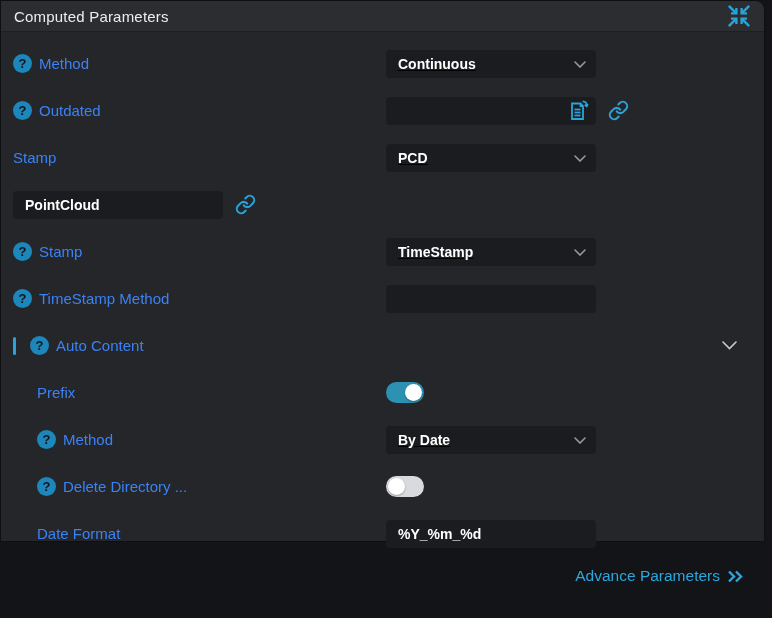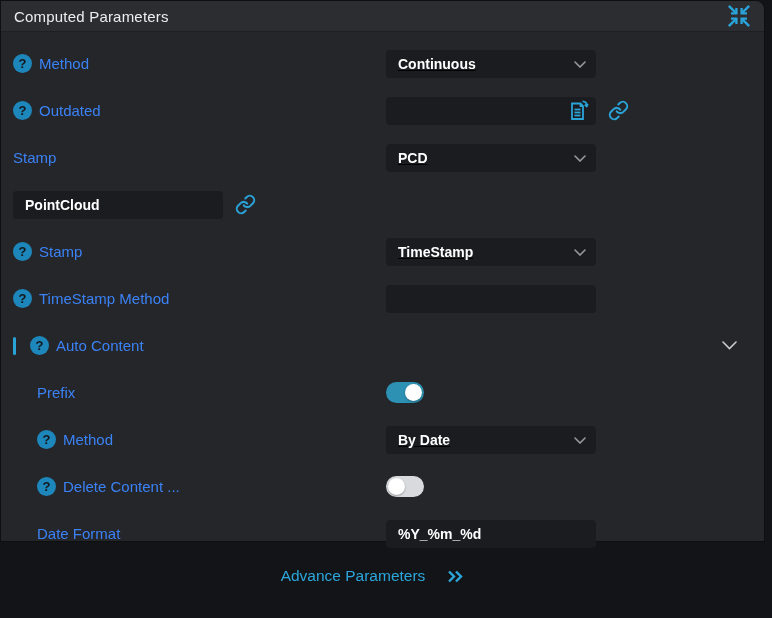"Delete Content ..." span.lbl { text: Content -> Directory }
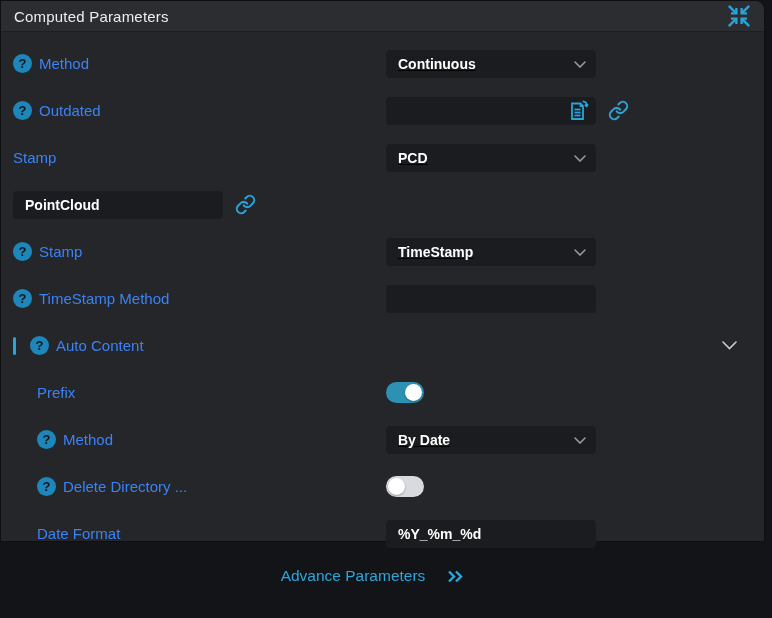"Advance Parameters" .footer { gap: 22px -> 7px; justify-content: center -> flex-end }
